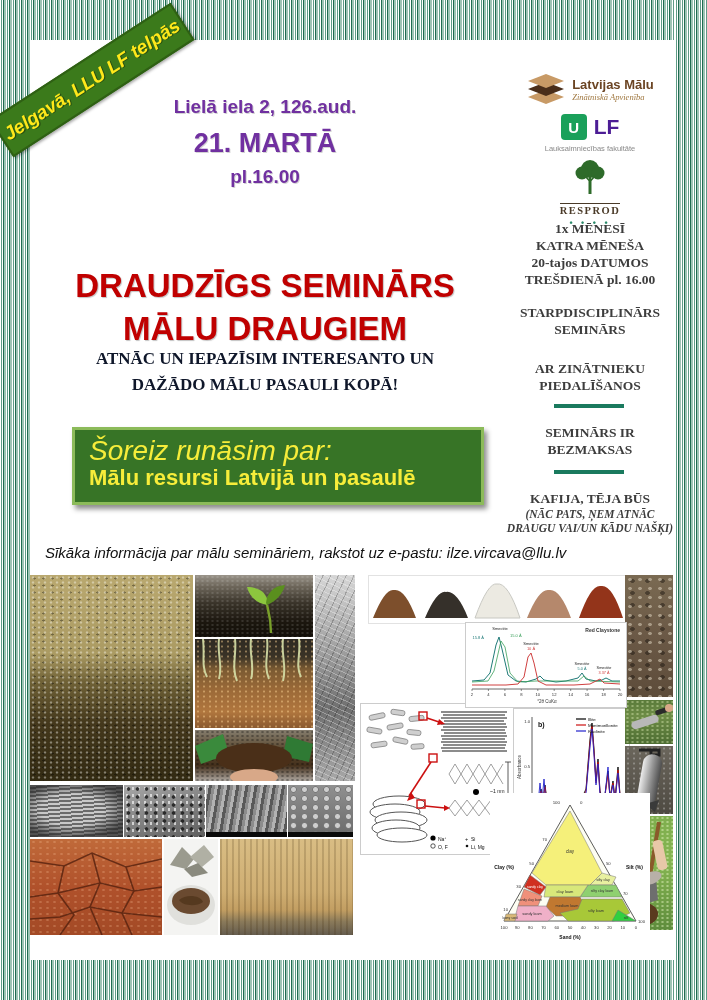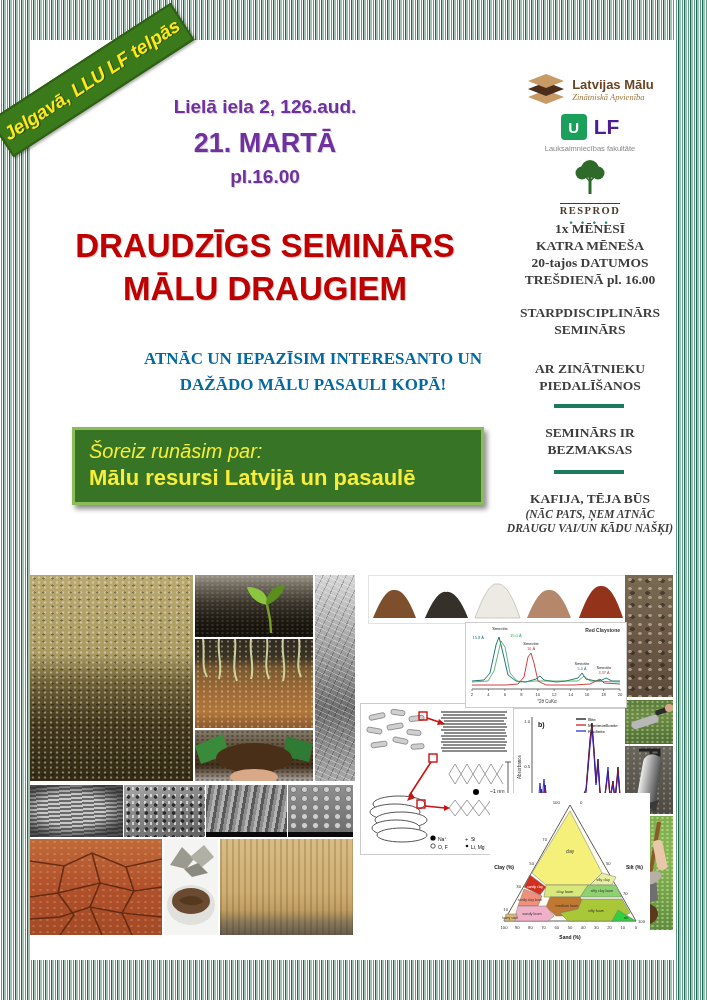"DRAUDZĪGS SEMINĀRS" .title { margin-top: none -> 40px }
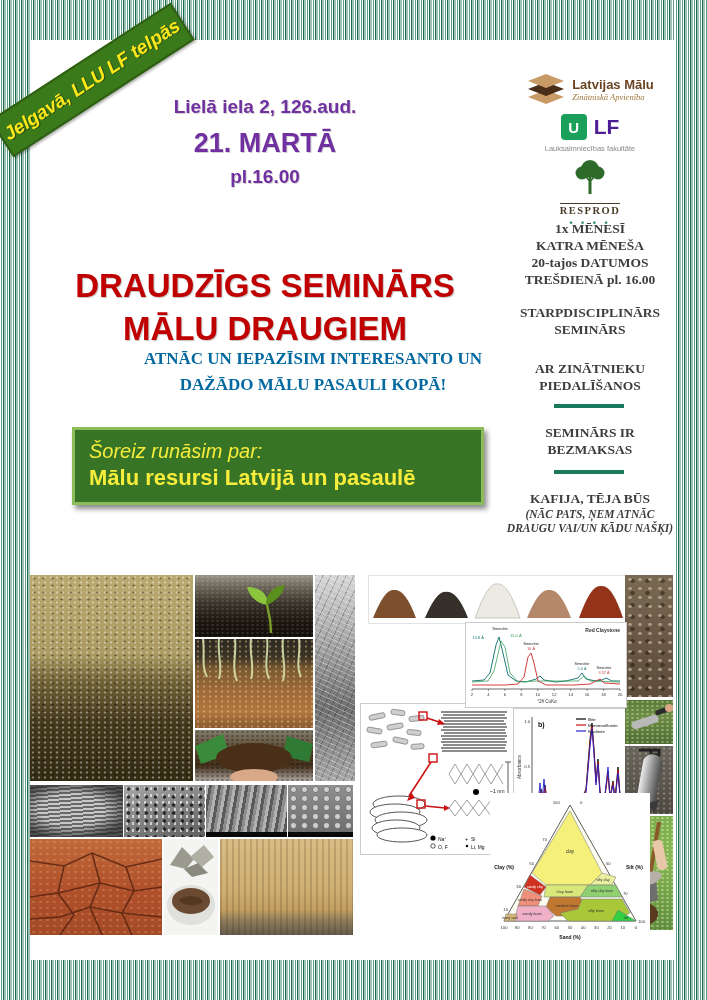"ATNĀC UN IEPAZĪSIM INTERESANTO UN" .subtitle { color: #0369a1 -> #0f172a; margin-left: 48px -> none }
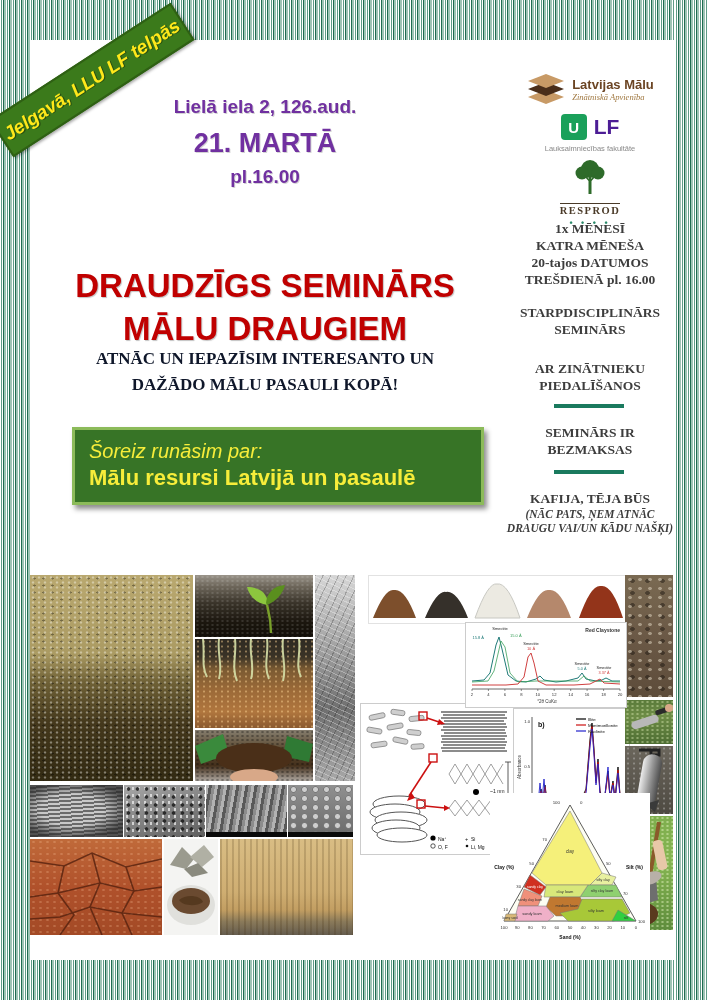"Šoreiz runāsim par:" .topicbox .l1 { font-size: 20px -> 28px }
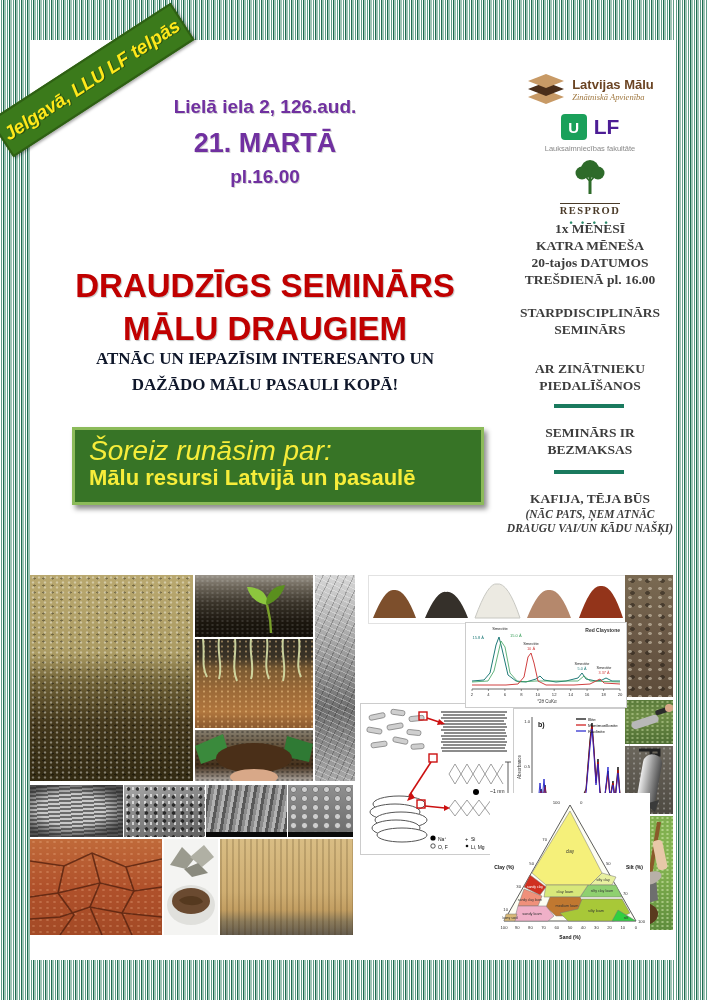"Sīkāka informācija par mālu semināriem," div.abs { html: none -> <div>Sīkāka informācija par mālu semināriem, rakstot uz e-pastu: ilze.vircava@llu.lv</div> }
